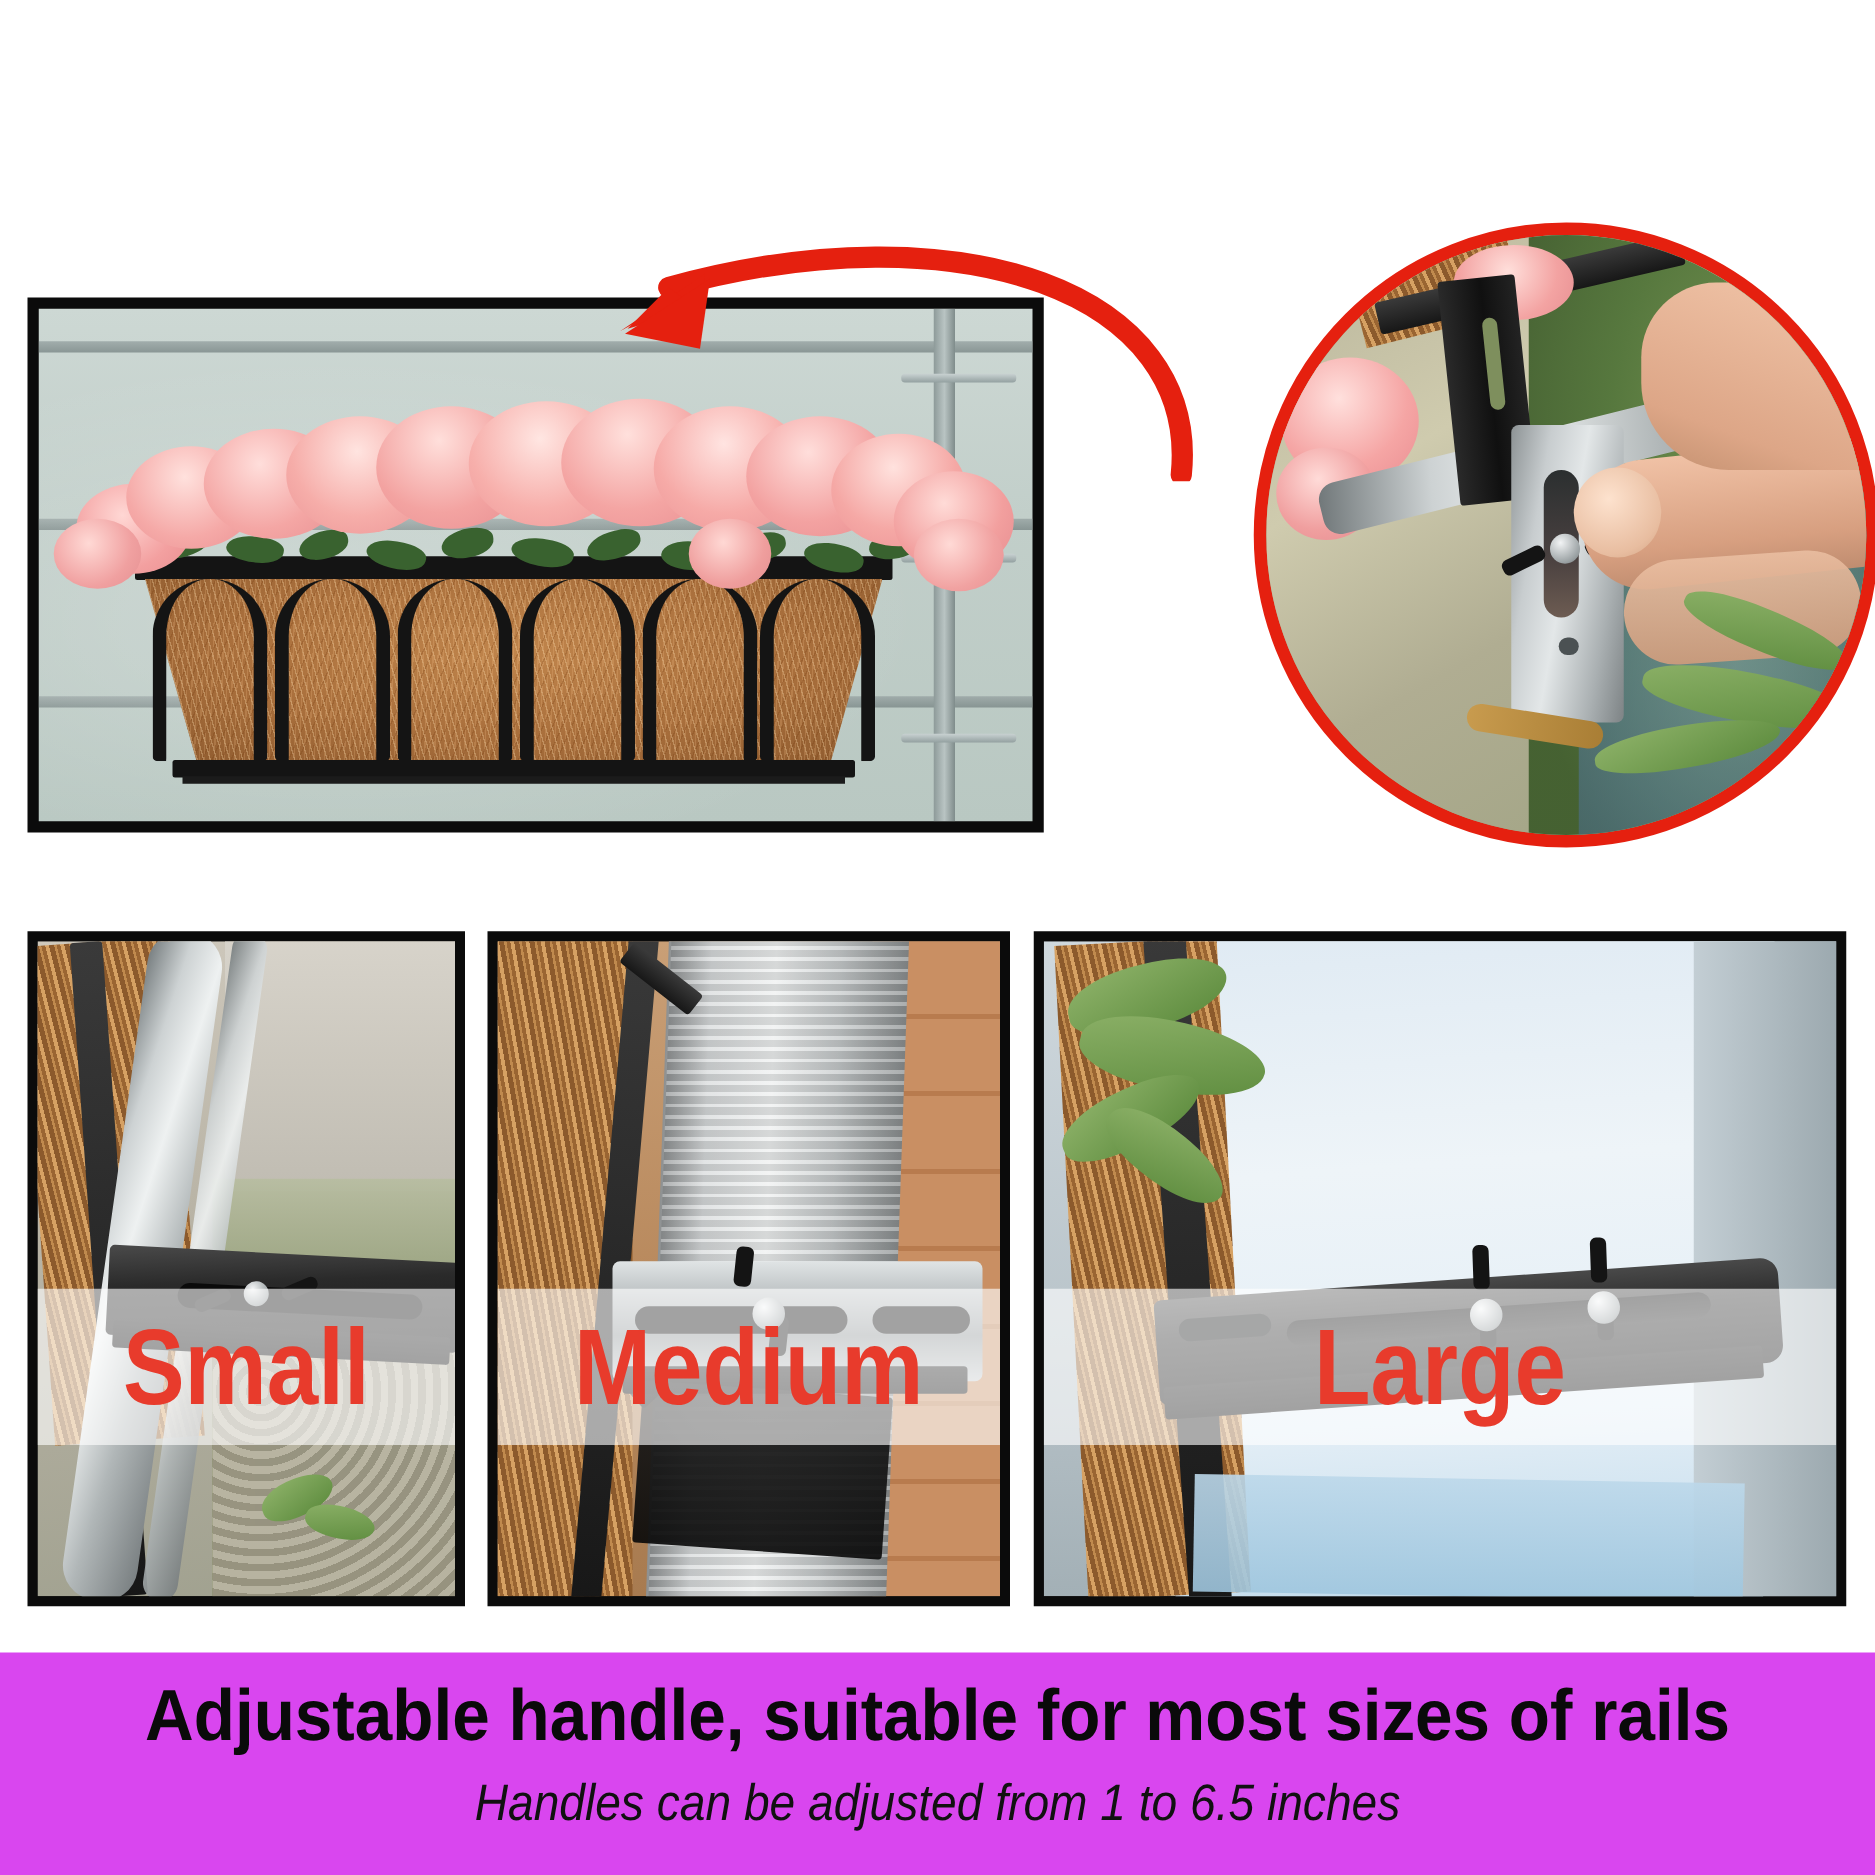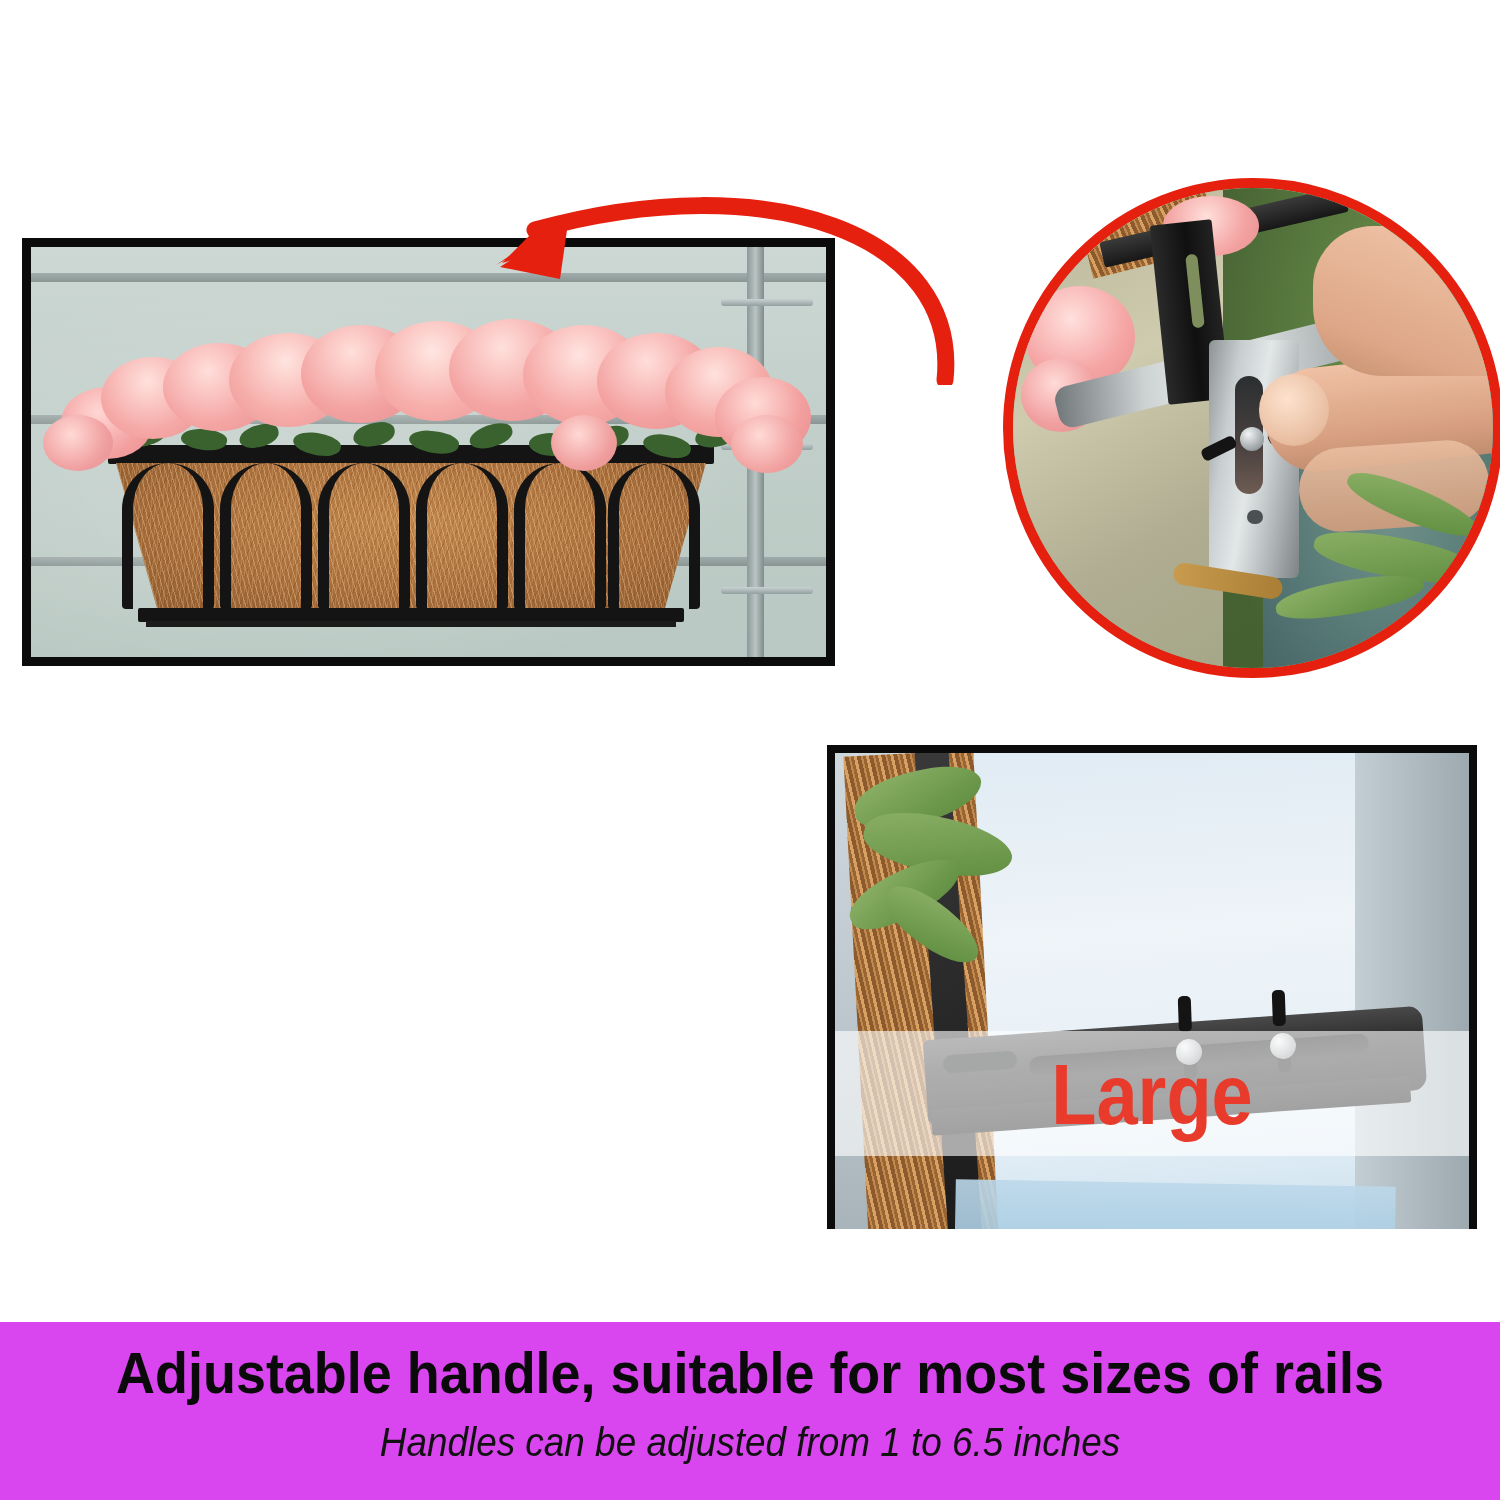"Small" div.photo { html: none -> <div> <div> <div></div> <div></div> <div></div> <div></div> <div></div> <div></div> <div></div> <div></div> <div></div> <div></div> <div></div> <div> <div></div> <div></div> <div></div> </div> <div></div> <div></div> <div></div> <div>Small</div> </div> </div> }
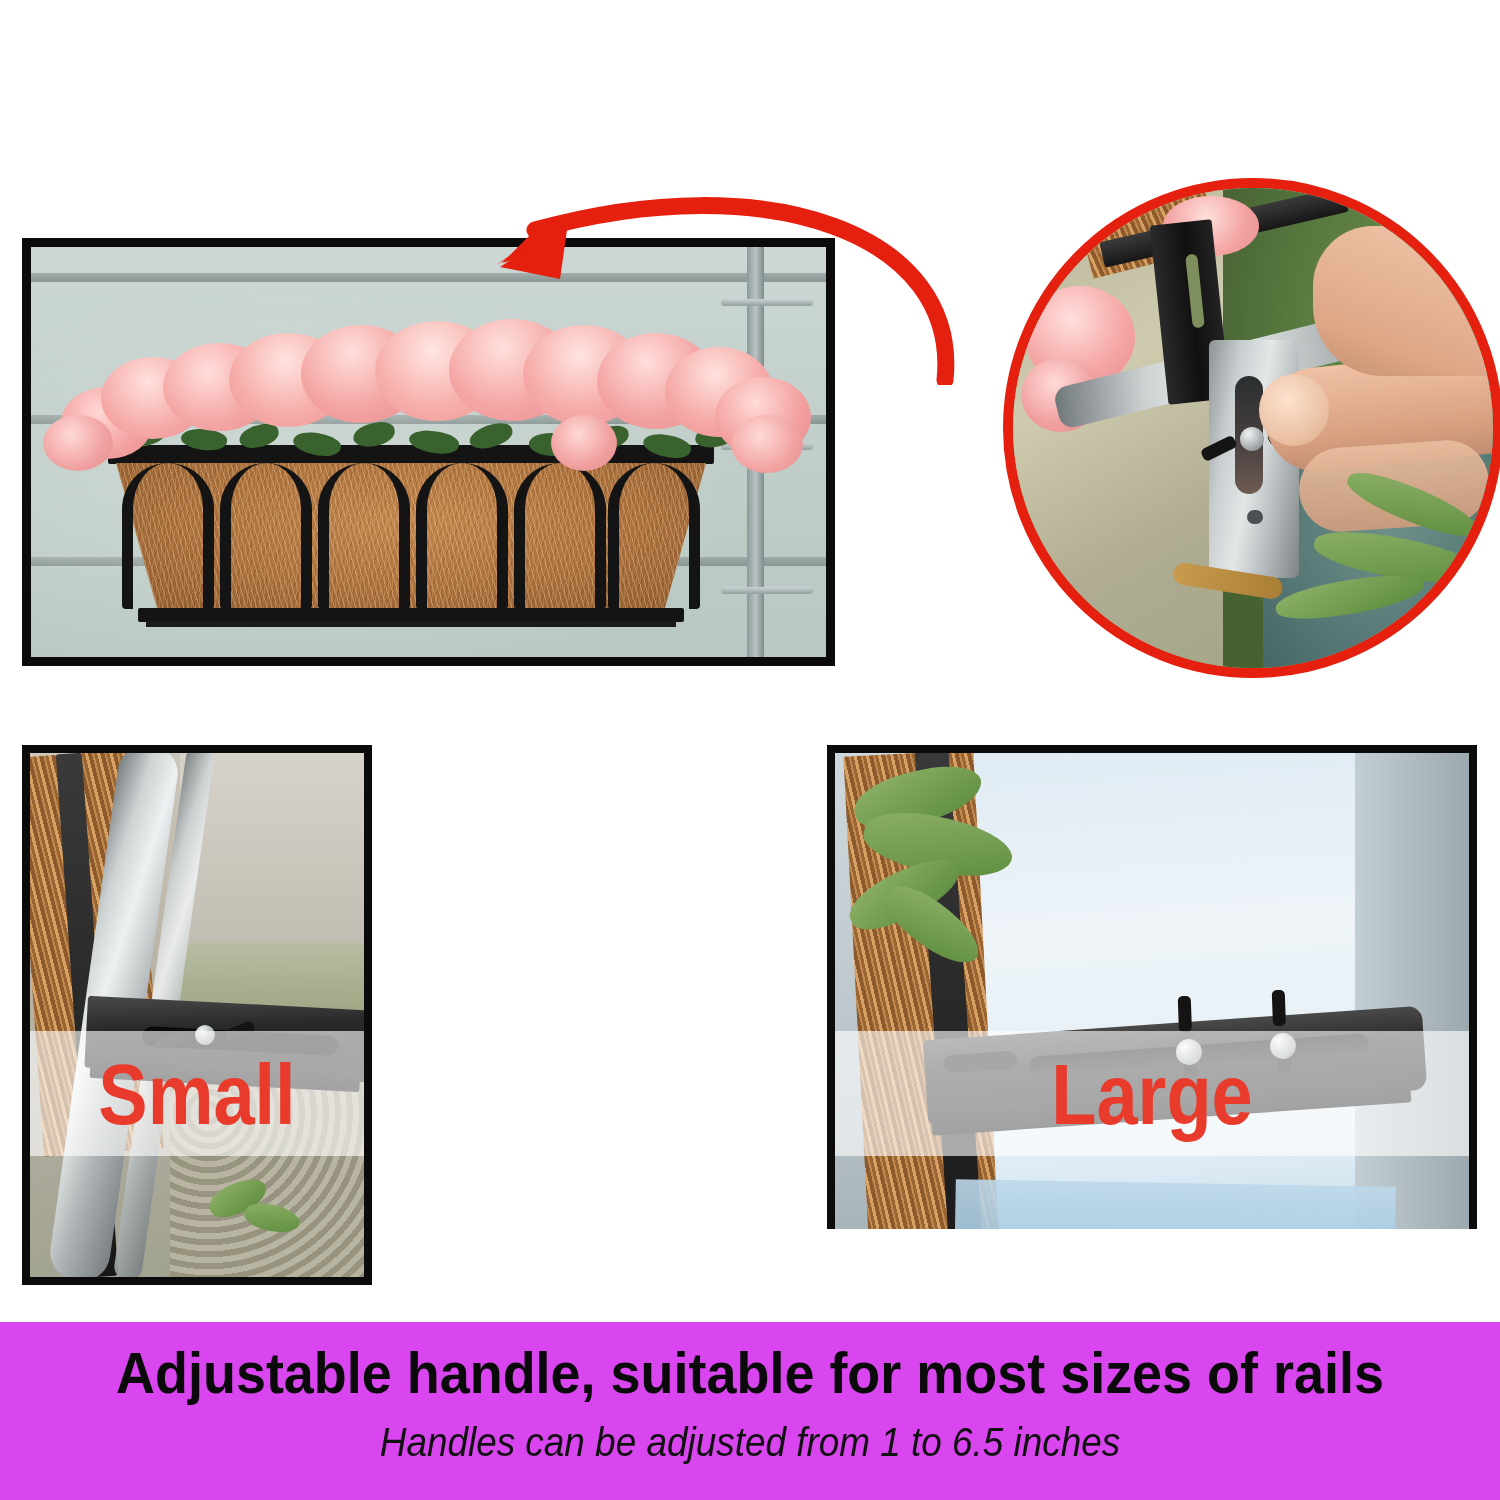"Medium" div.photo { html: none -> <div> <div> <div></div> <div></div> <div></div> <div></div> <div></div> <div></div> <div></div> <div></div> <div></div> <div></div> <div></div> <div></div> <div> <div></div> <div></div> <div></div> </div> <div></div> <div></div> <div>Medium</div> </div> </div> }
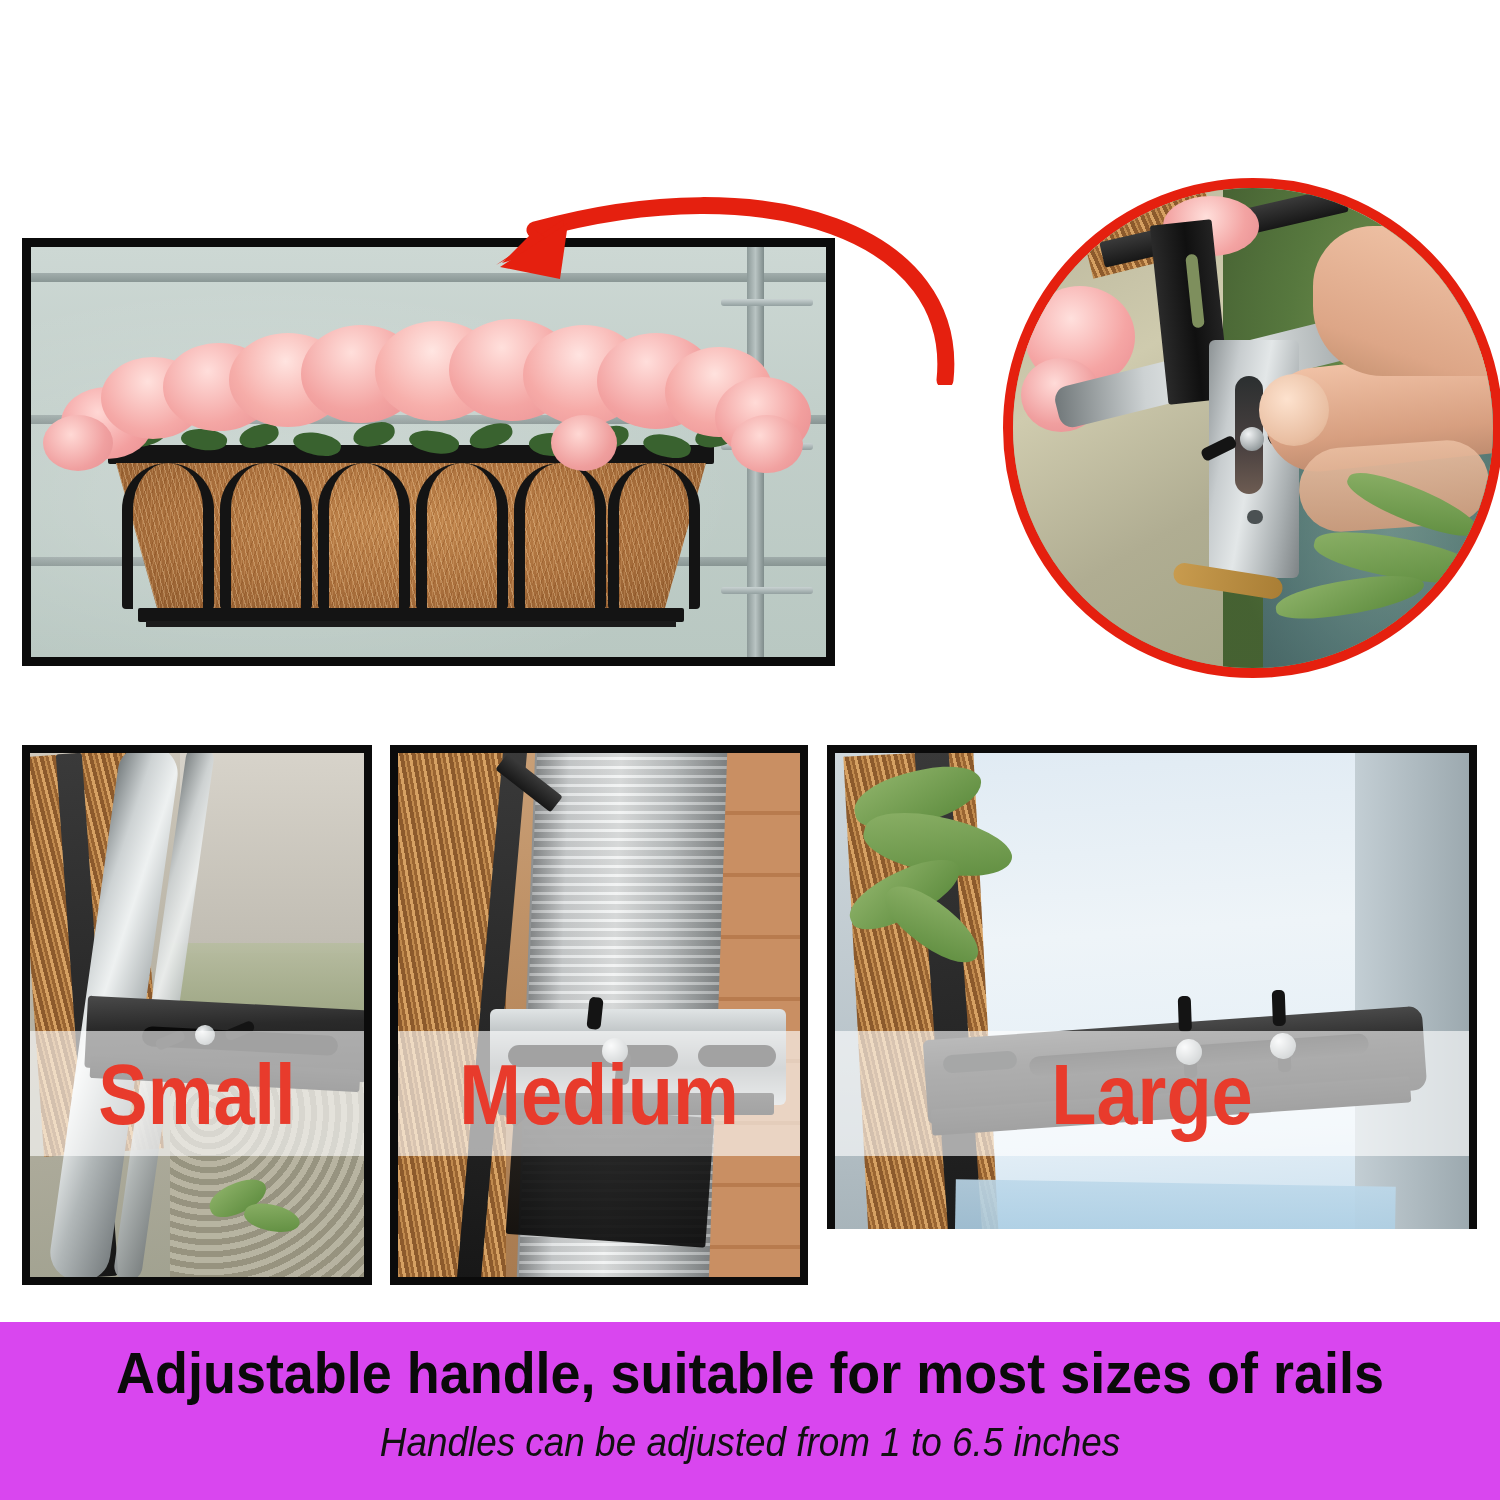"Large" .p3 { height: 484px -> 540px }
